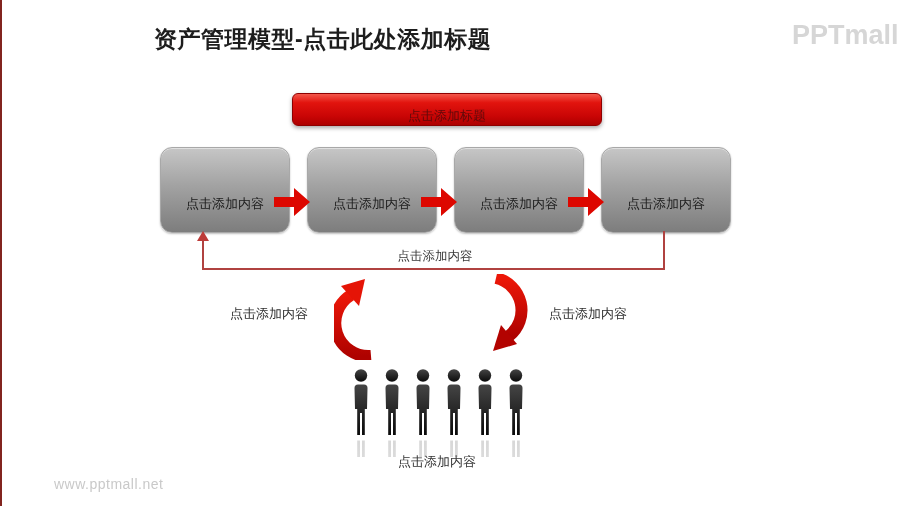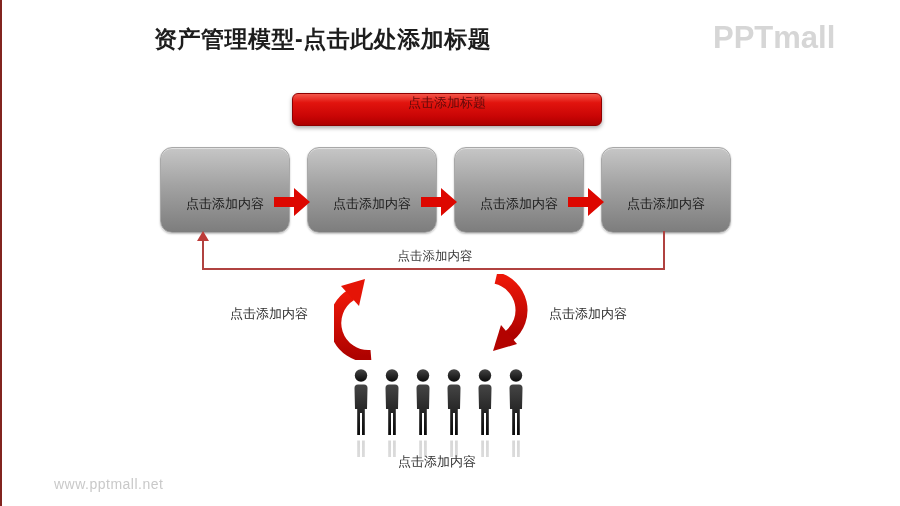"PPTmall" .brand-logo { font-size: 31px -> 27px; left: 713px -> 792px }
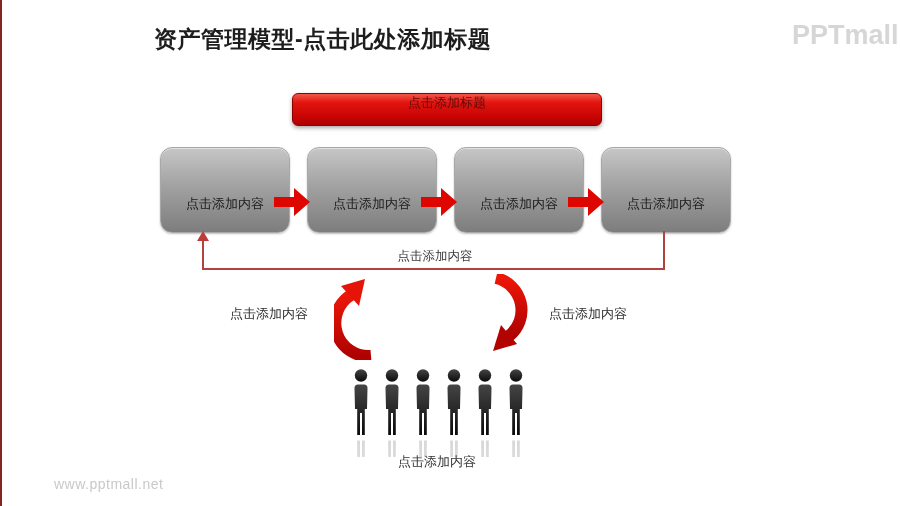"点击添加标题" .banner { align-items: flex-start -> flex-end }
